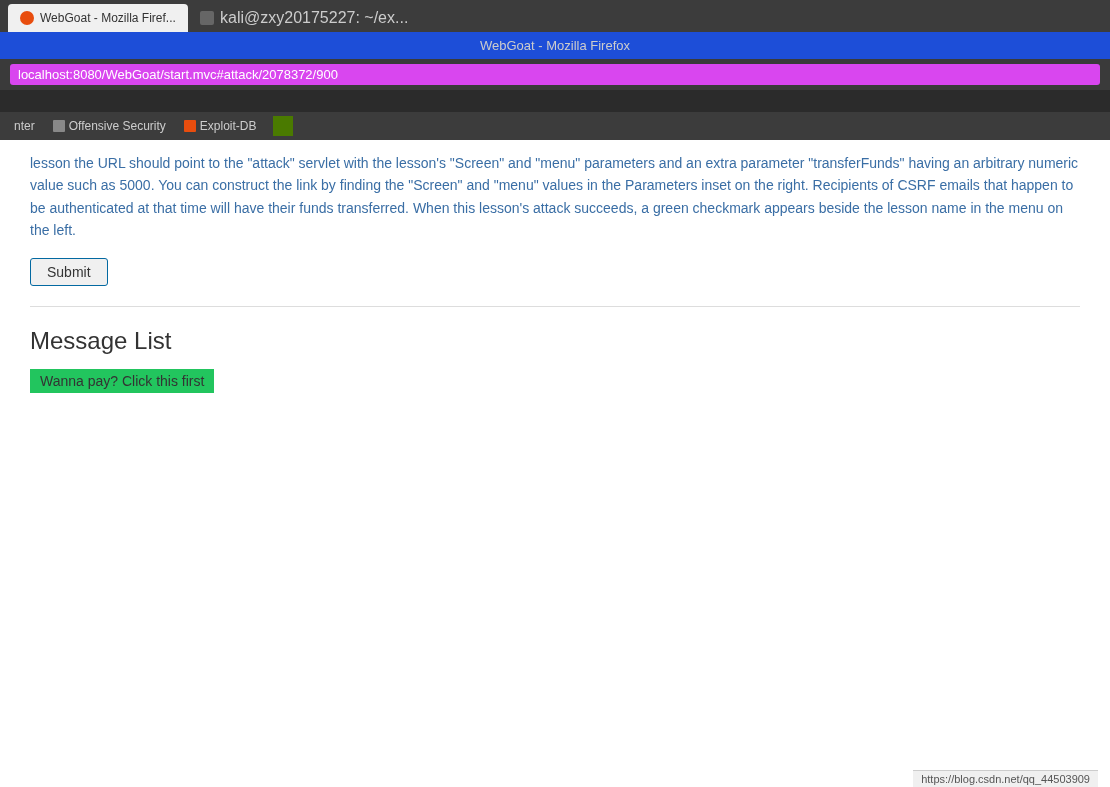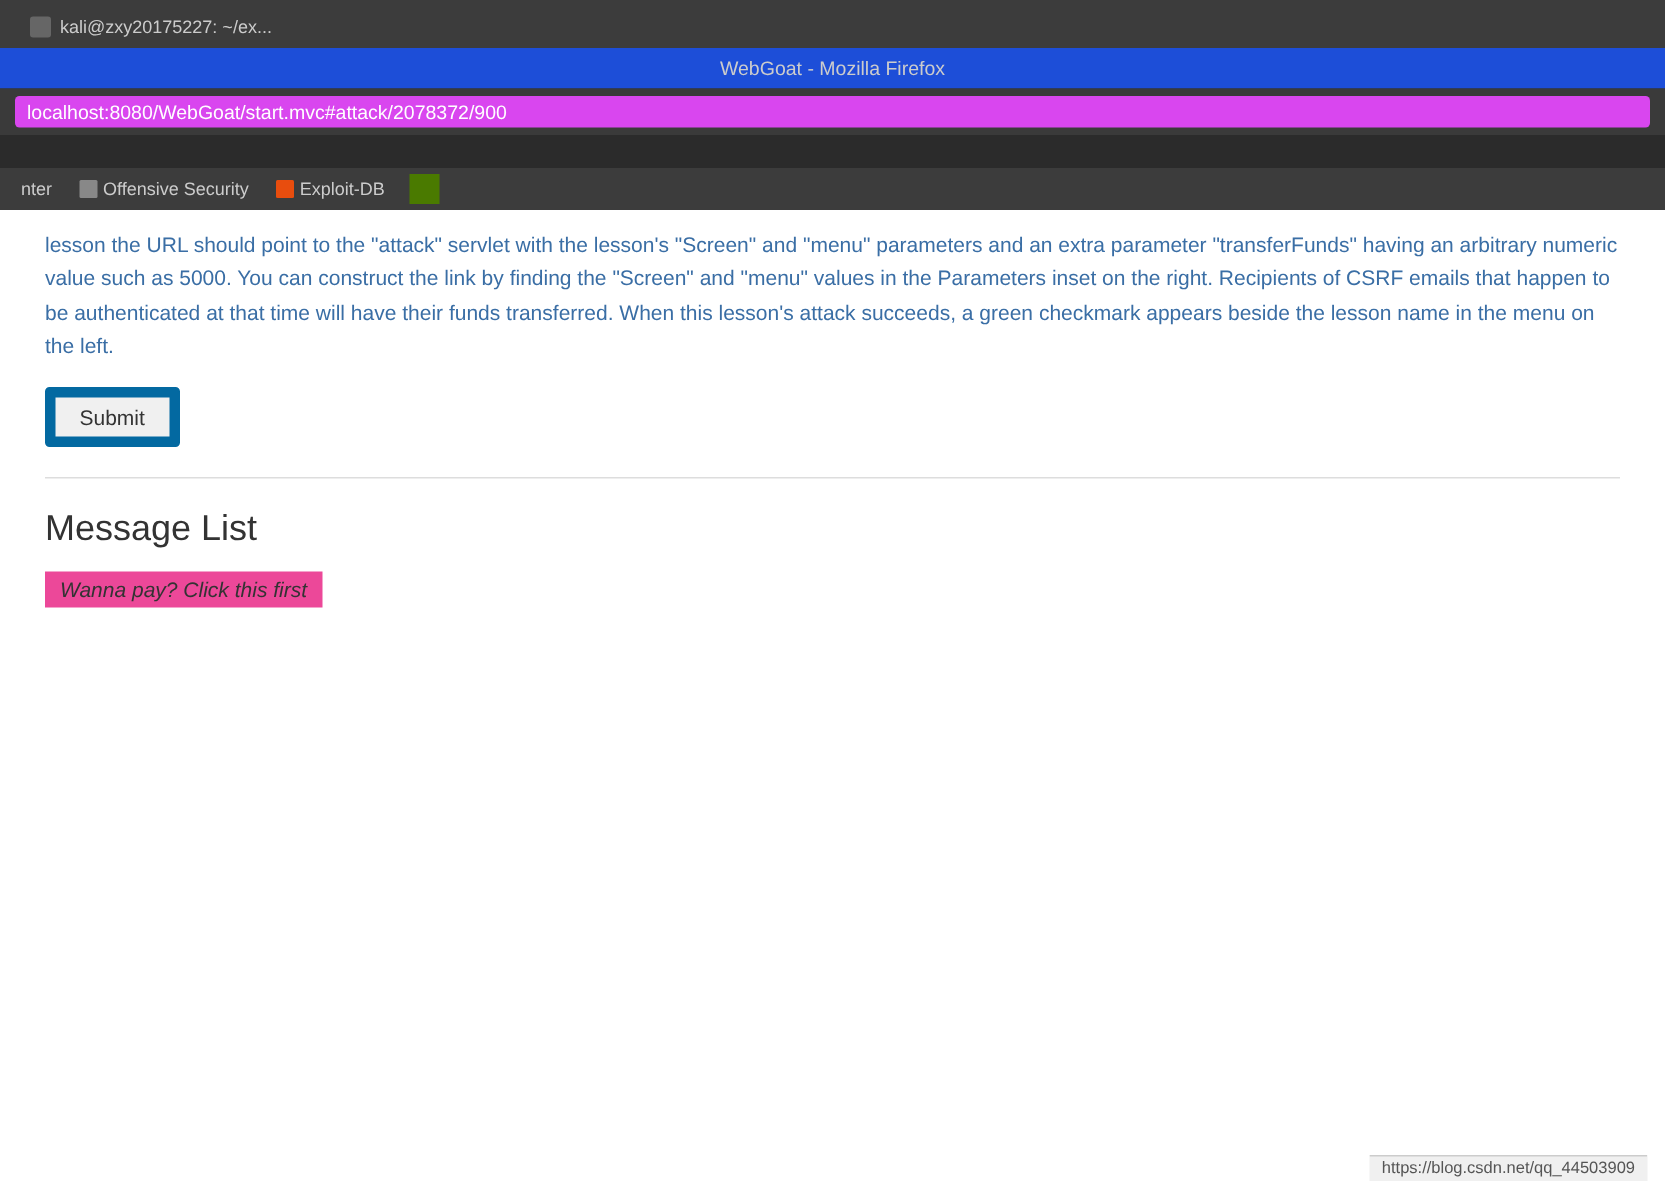"WebGoat - Mozilla Firef..." div.browser-tab { html: none -> <div> <span></span> <span>WebGoat - Mozilla Firef...</span> </div> }
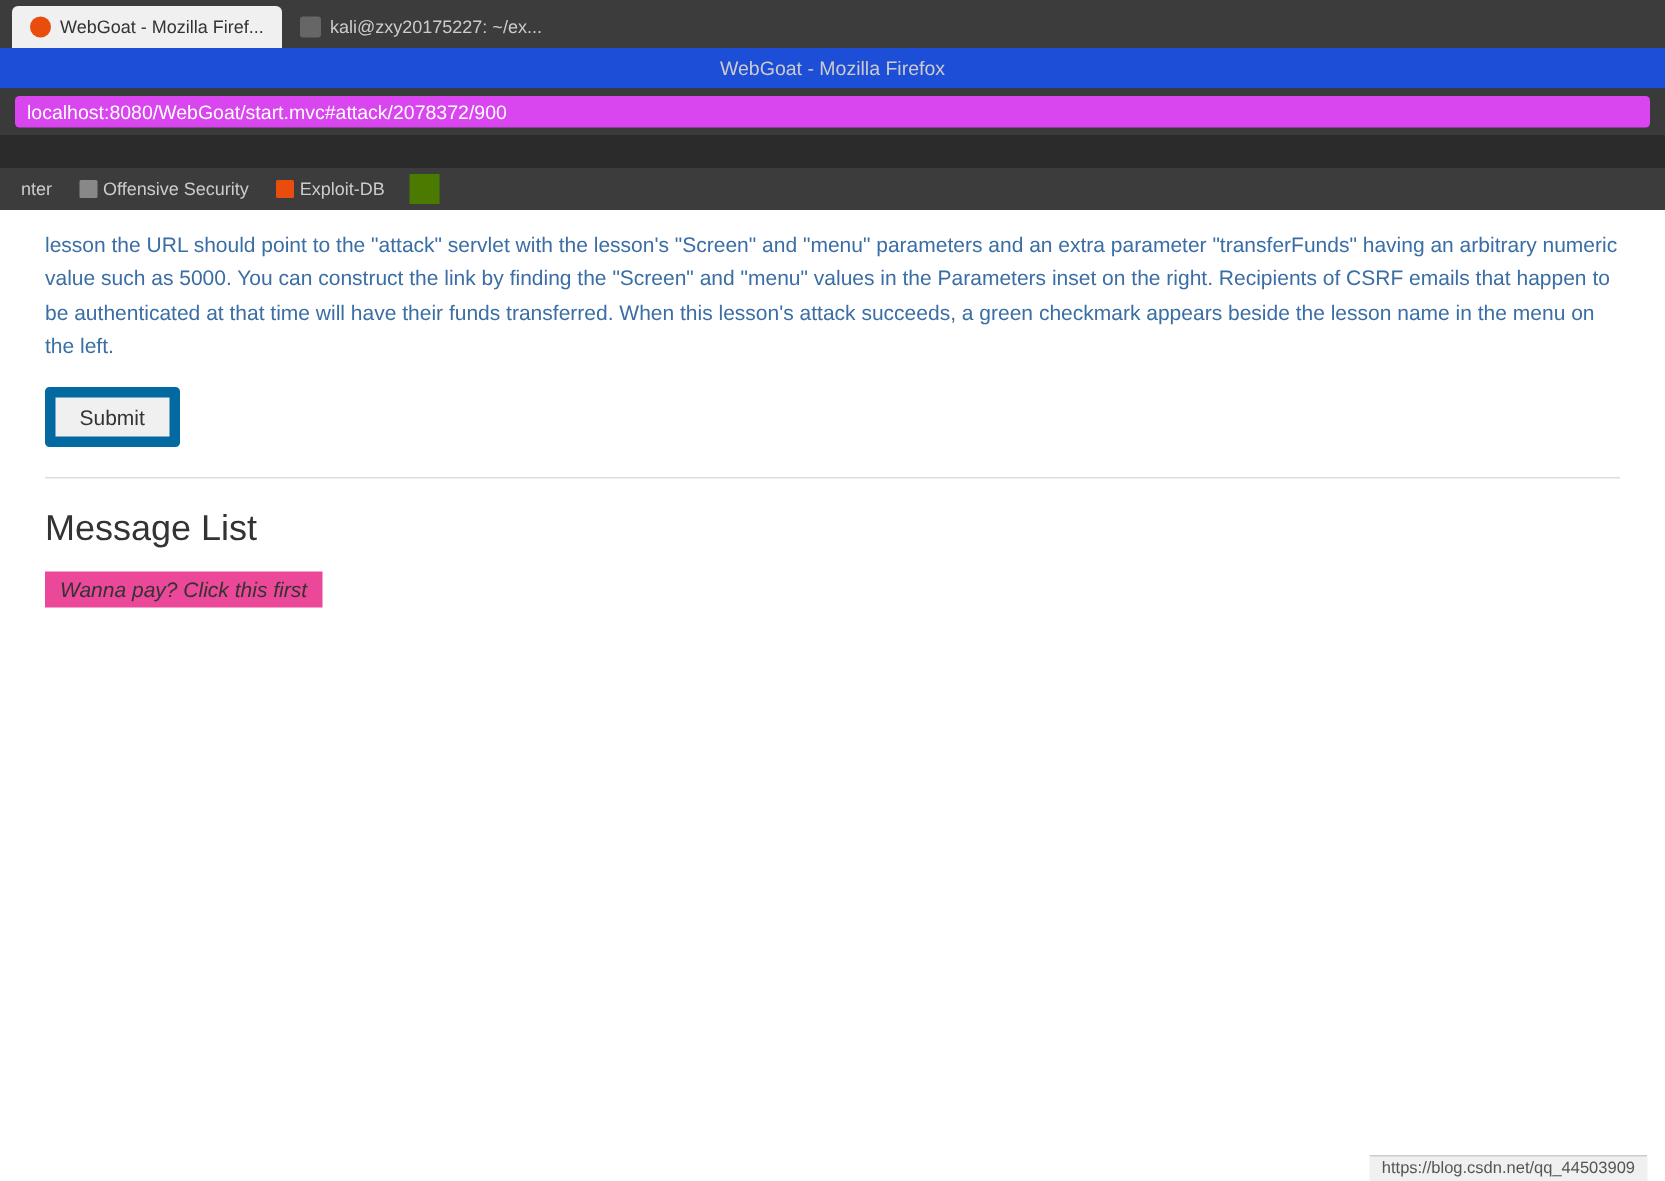"kali@zxy20175227: ~/ex..." .terminal-tab { font-size: 12px -> 16px }
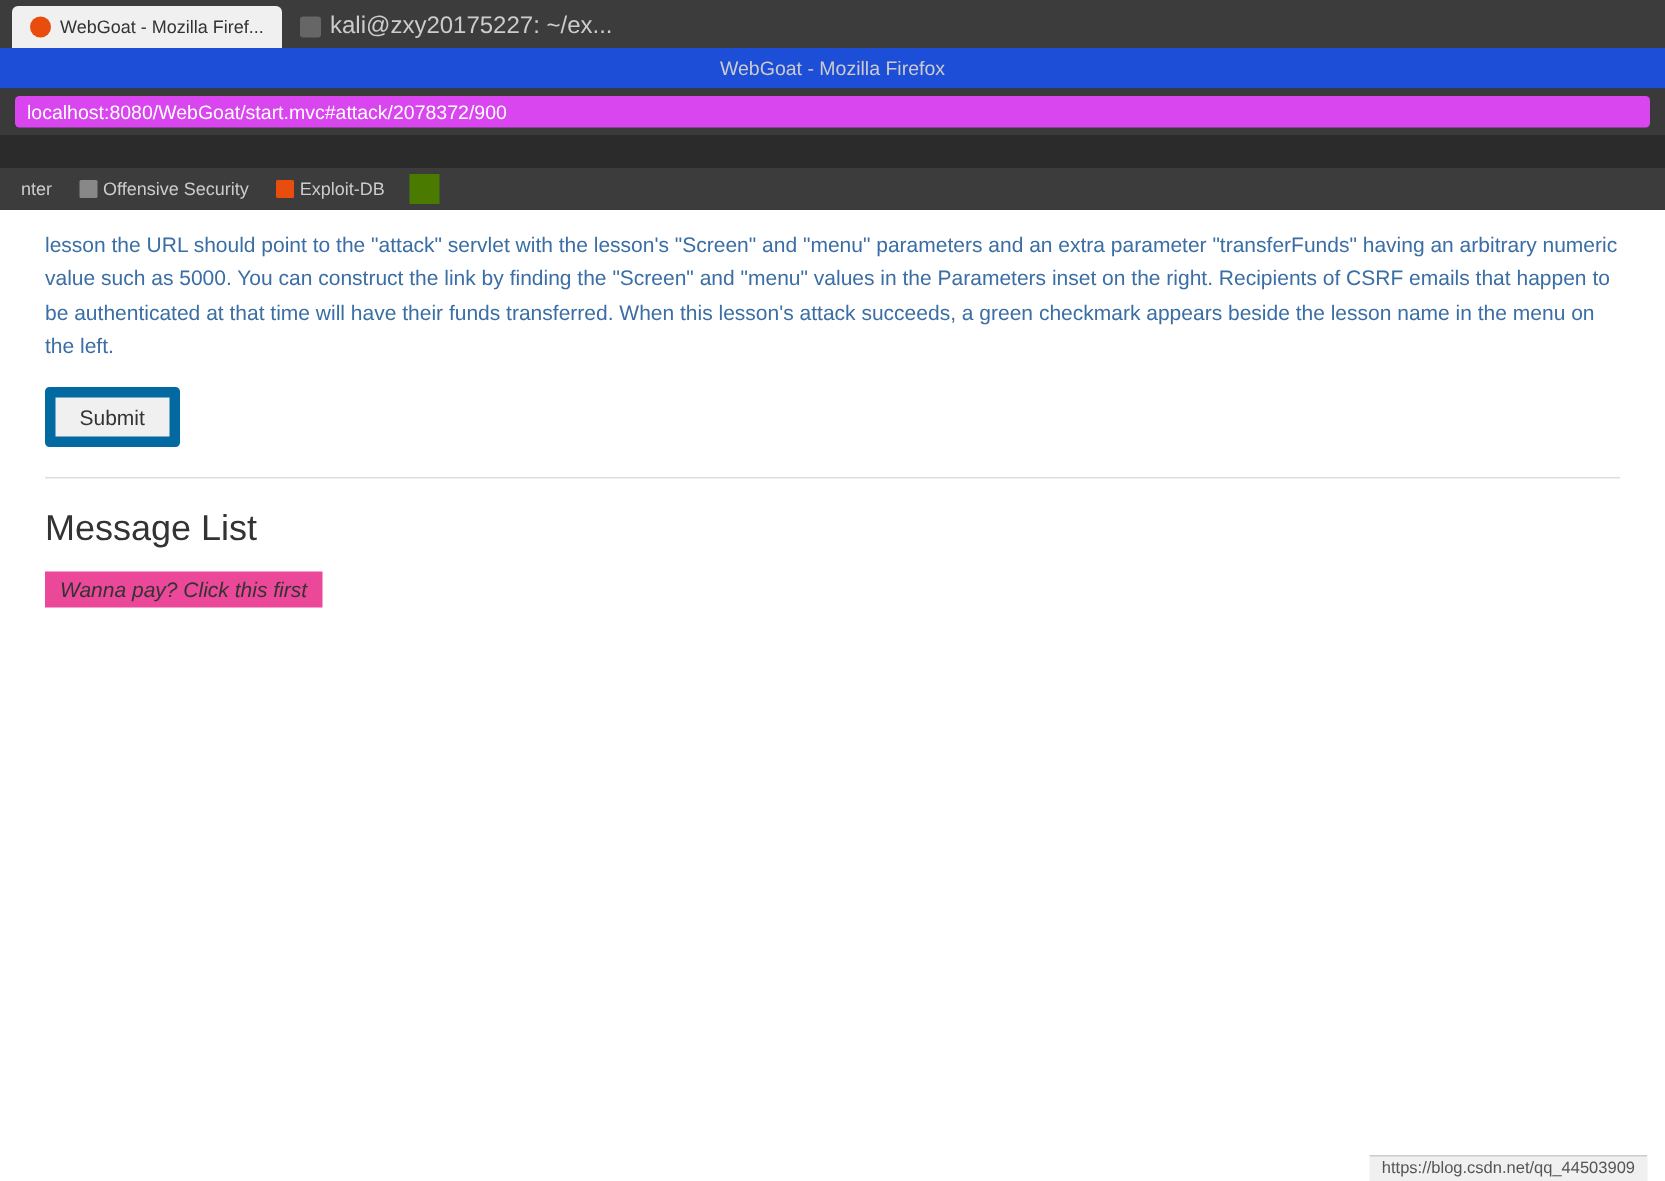"Submit" .submit-btn { border: 7px solid #0369a1 -> 1px solid #0369a1 }
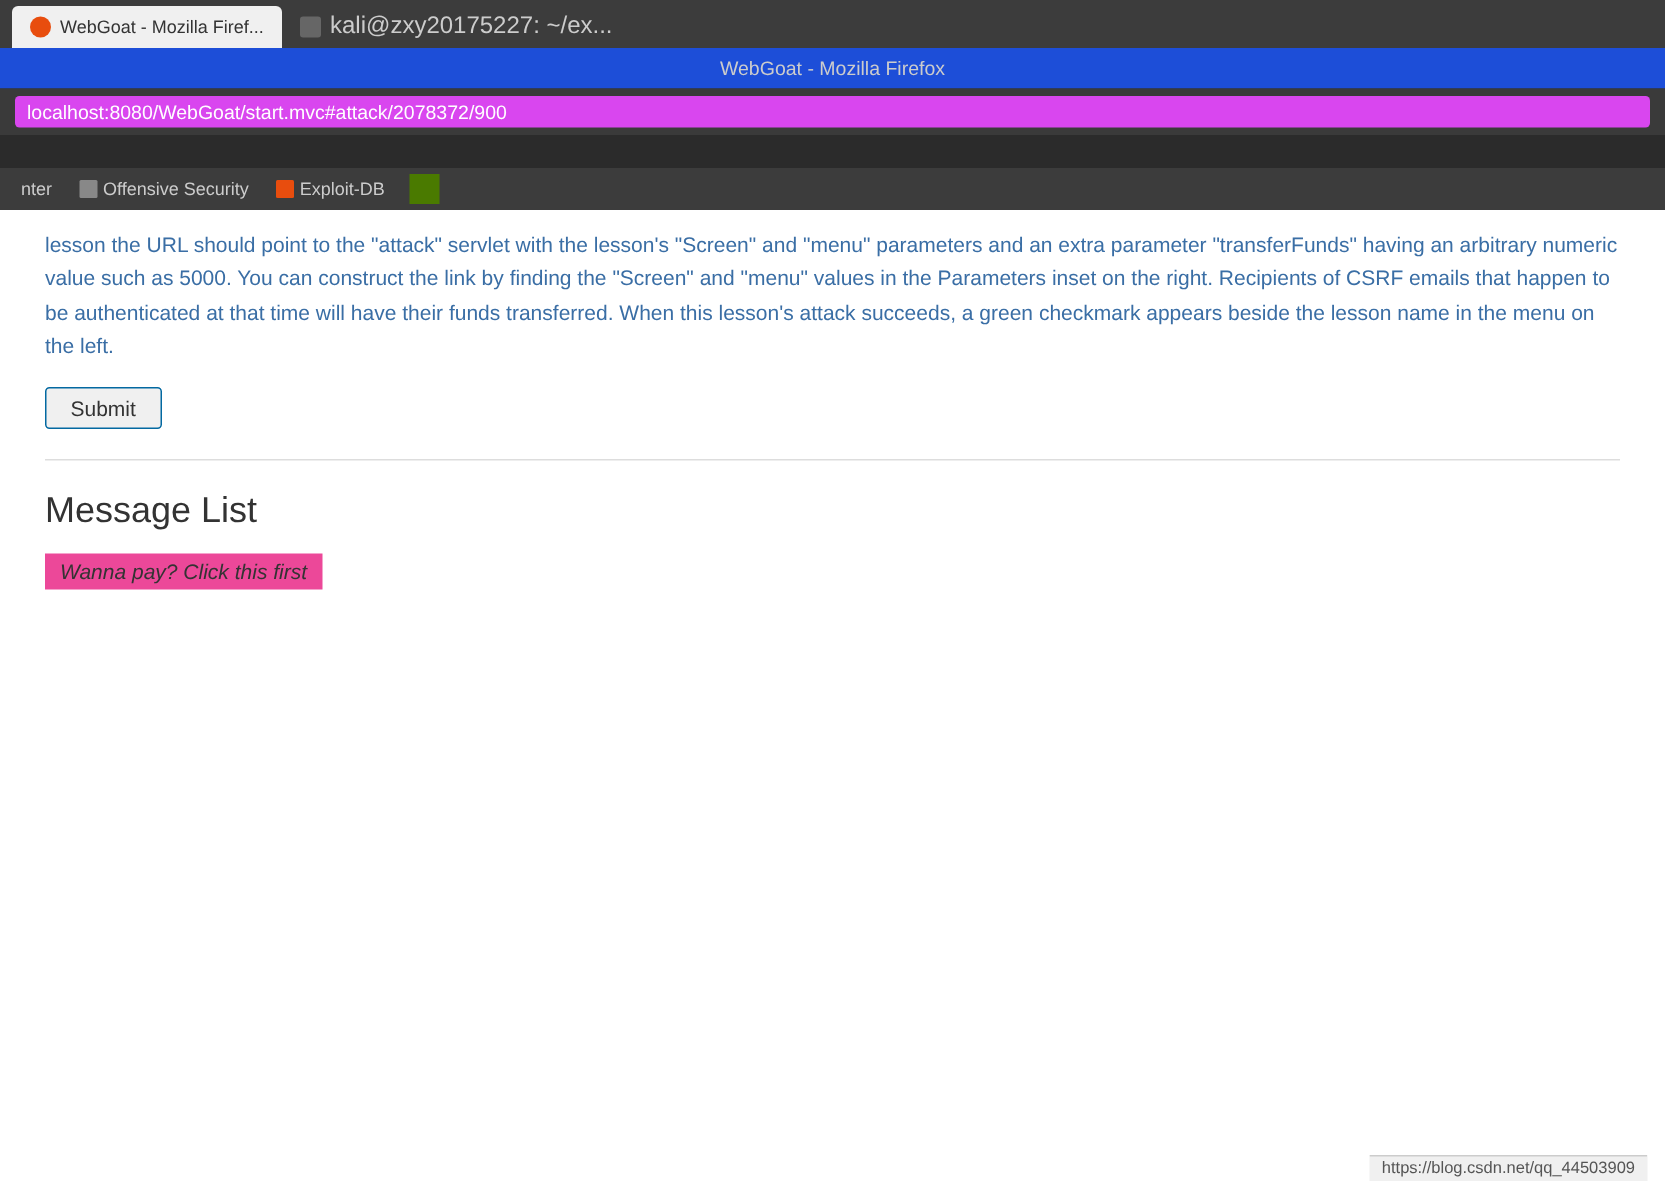"Wanna pay? Click this first" .wanna-pay-link { background: #ec4899 -> #22c55e; font-style: italic -> none }
